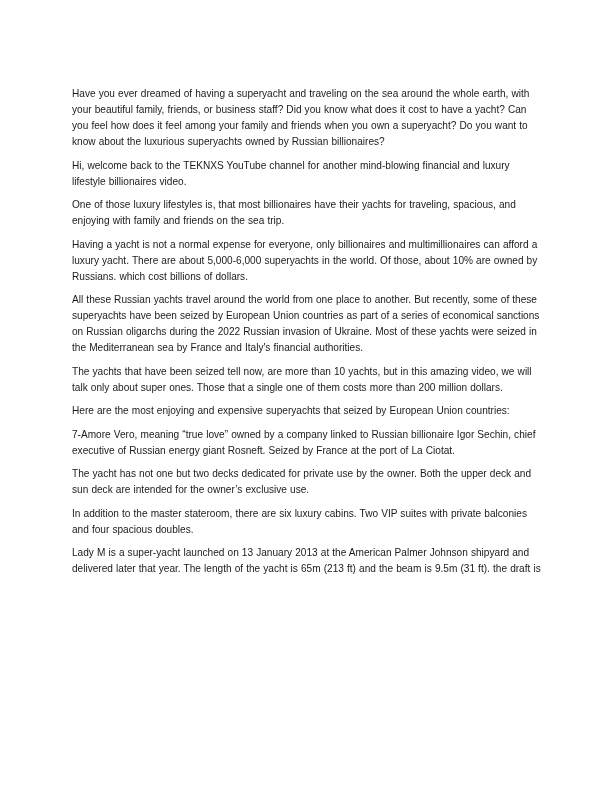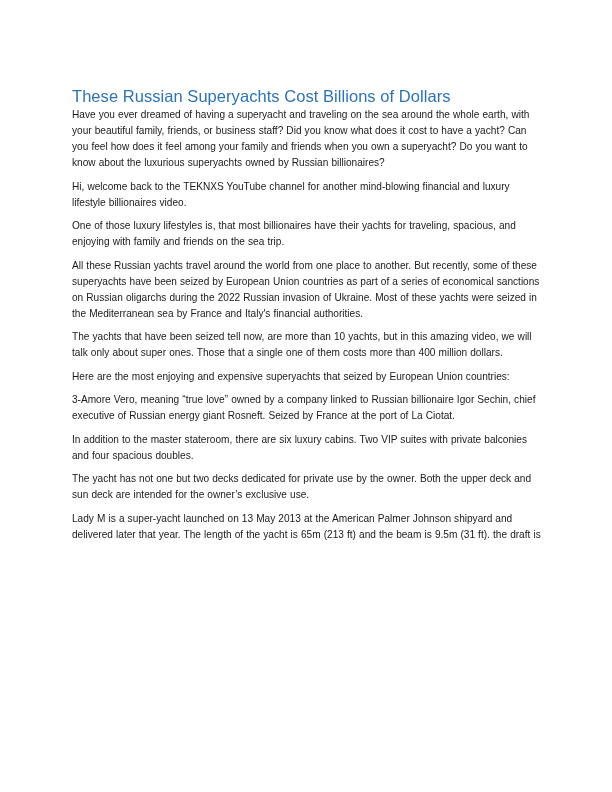"These Russian Superyachts Cost Billions" h1.title { html: <h1>These Russian Superyachts Cost Billions of Dollars</h1> -> none }
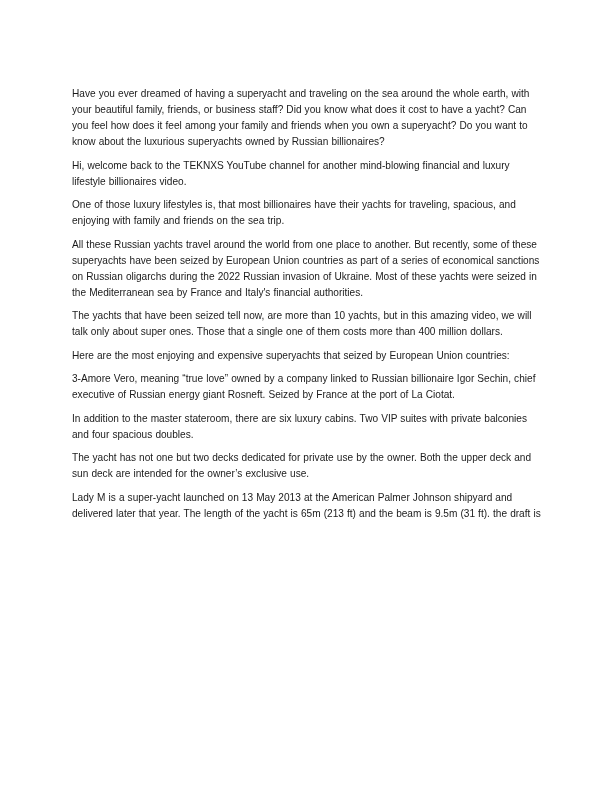"Having a yacht is not" p.para { html: none -> <p>Having a yacht is not a normal expense for everyone, only billionaires and multimillionaires can afford a luxury yacht. There are about 5,000-6,000 superyachts in the world. Of those, about 10% are owned by Russians. which cost billions of dollars.</p> }
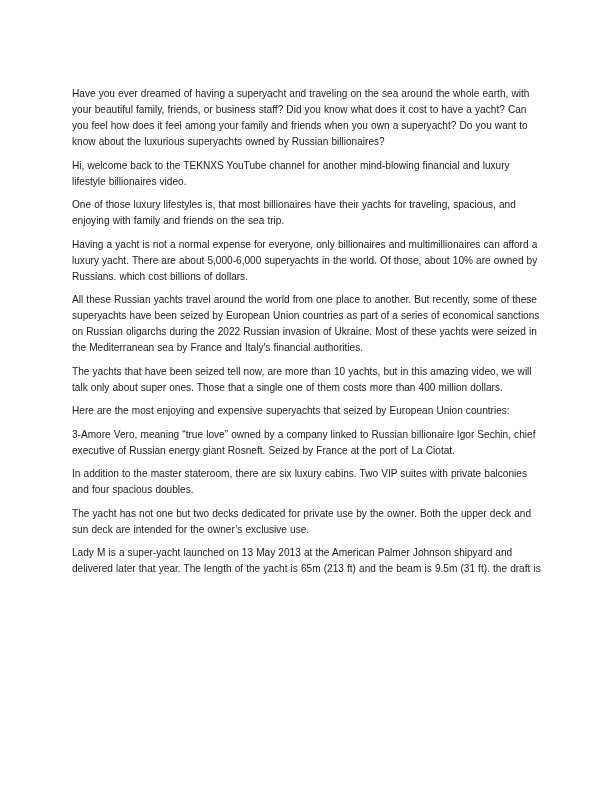"The yachts that have been" p.para { text: 400 -> 200 }
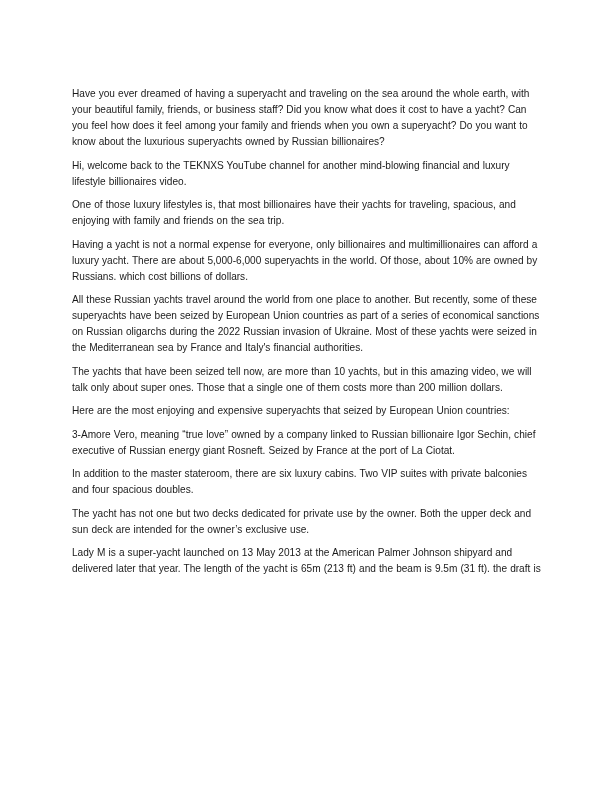"3-Amore Vero, meaning “true love”" p.para { text: 3-Amore -> 7-Amore }
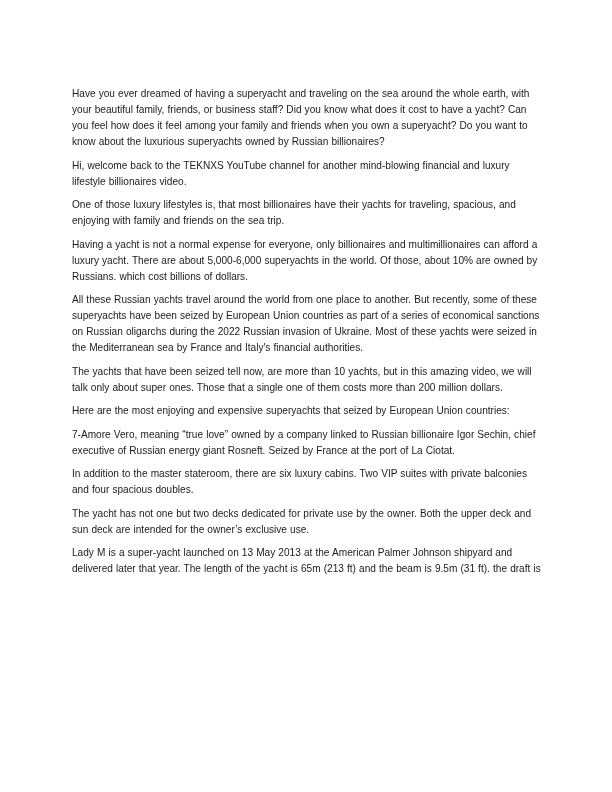"In addition to the master" p.para { order: before "The yacht has not one" -> after "The yacht has not one" }
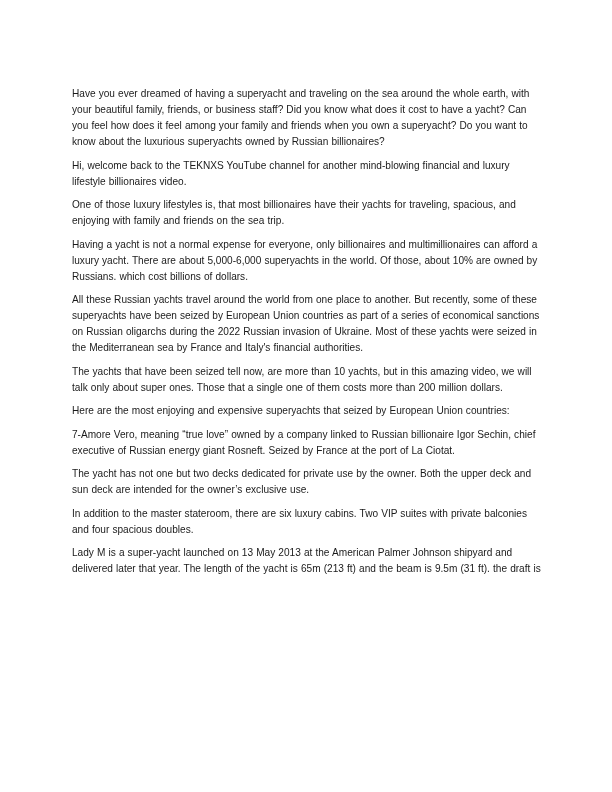"Lady M is a super-yacht" p.para { text: May -> January }
